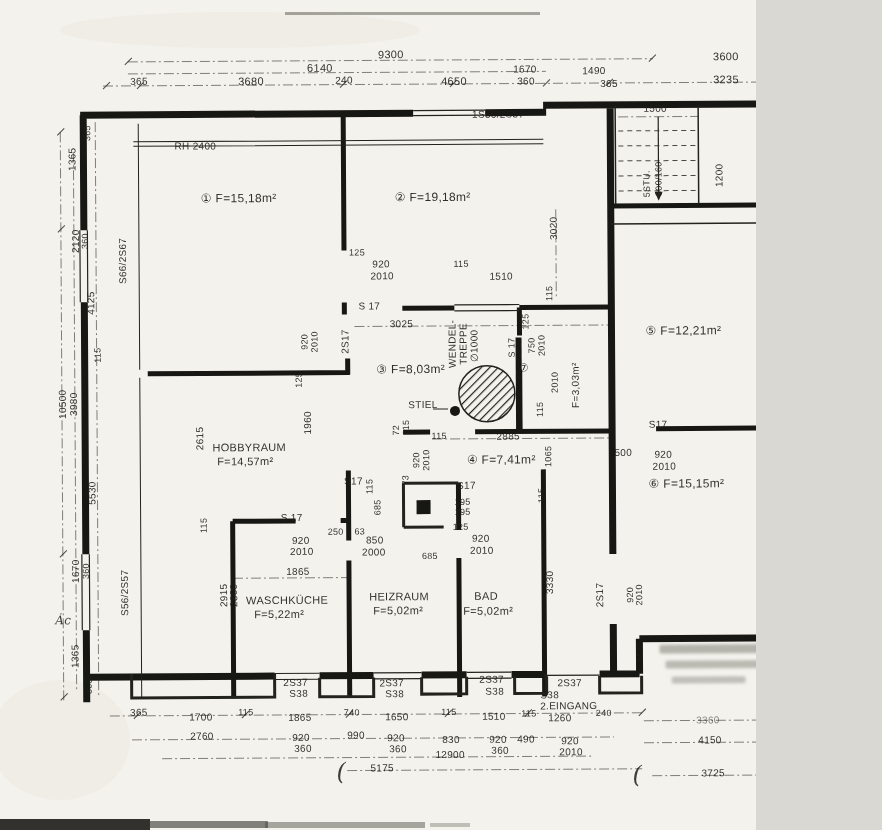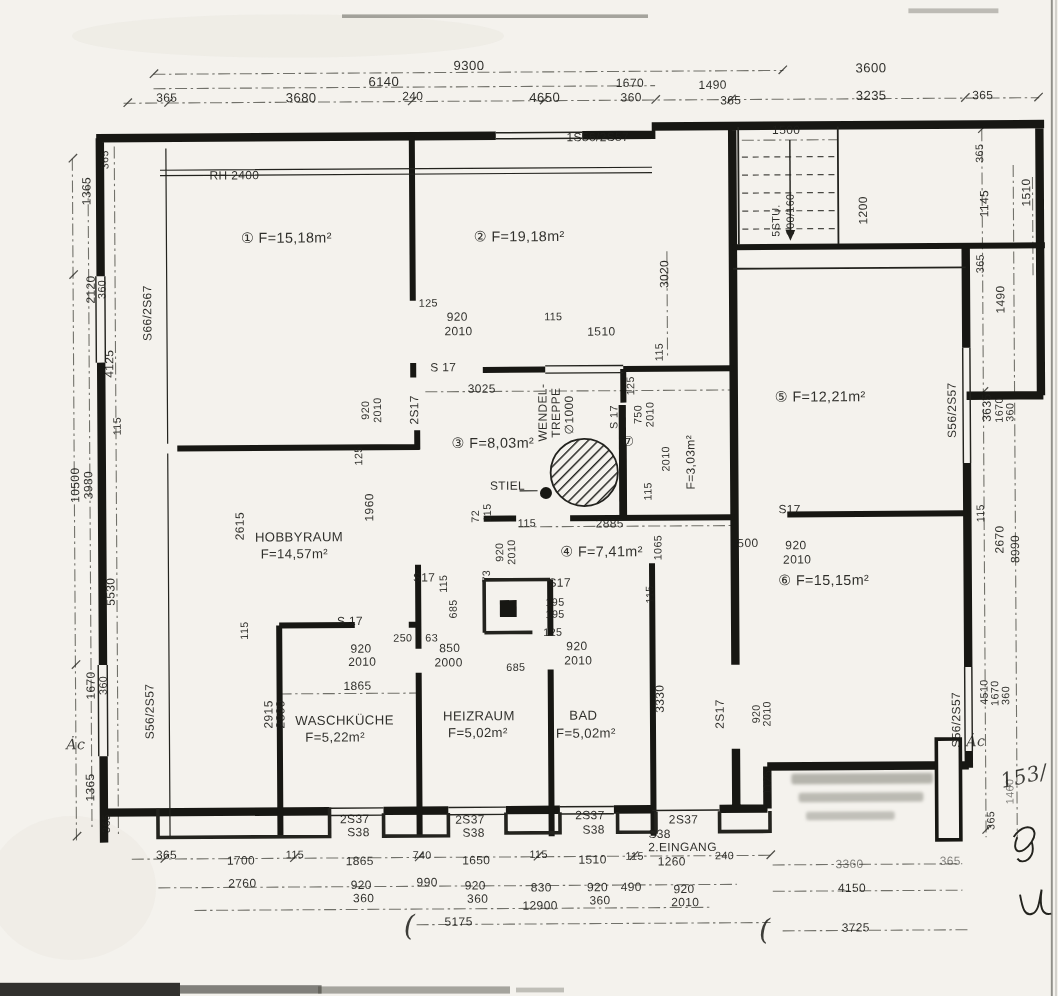"9300" #scan { width: 882px -> 756px }
